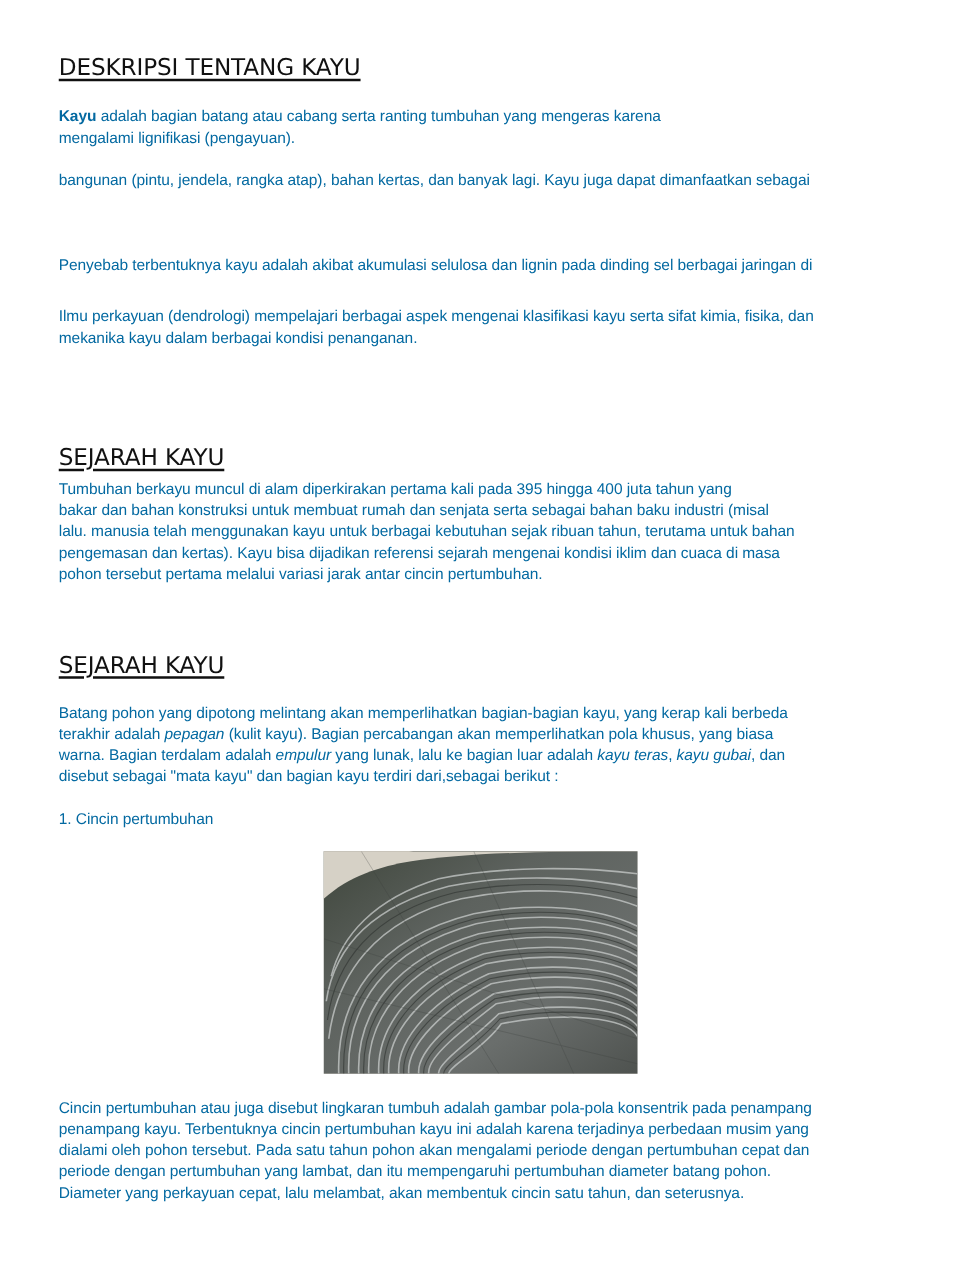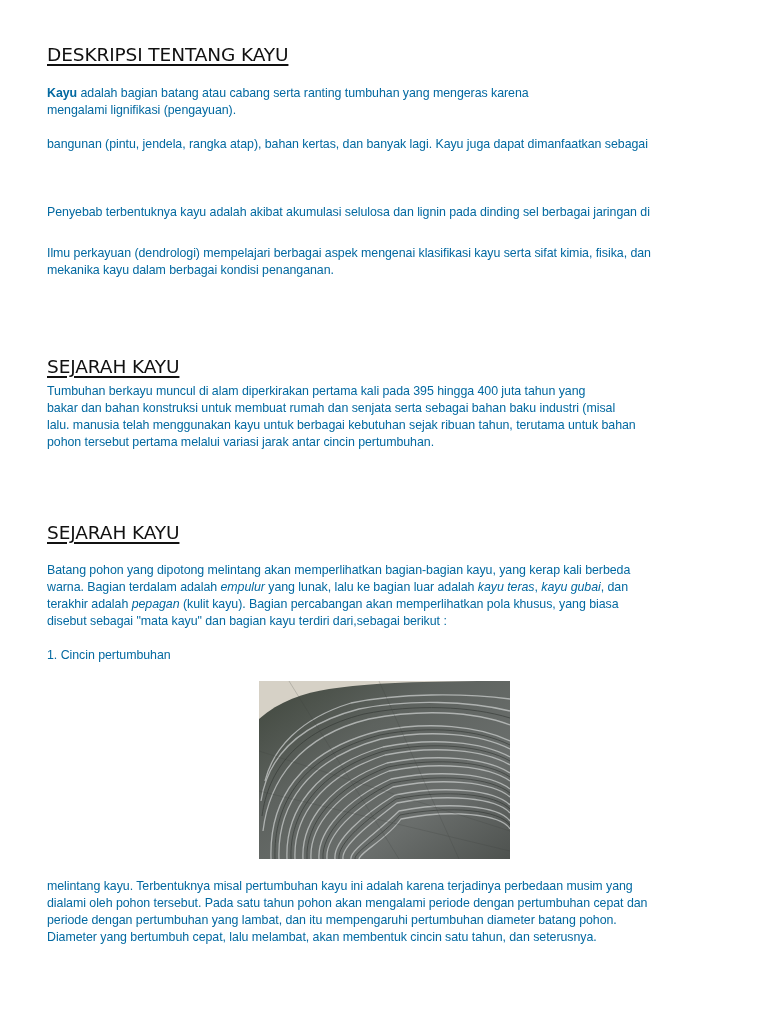"pengemasan dan kertas). Kayu bisa" span.line { html: none -> <span>pengemasan dan kertas). Kayu bisa dijadikan referensi sejarah mengenai kondisi iklim dan cuaca di masa</span> }
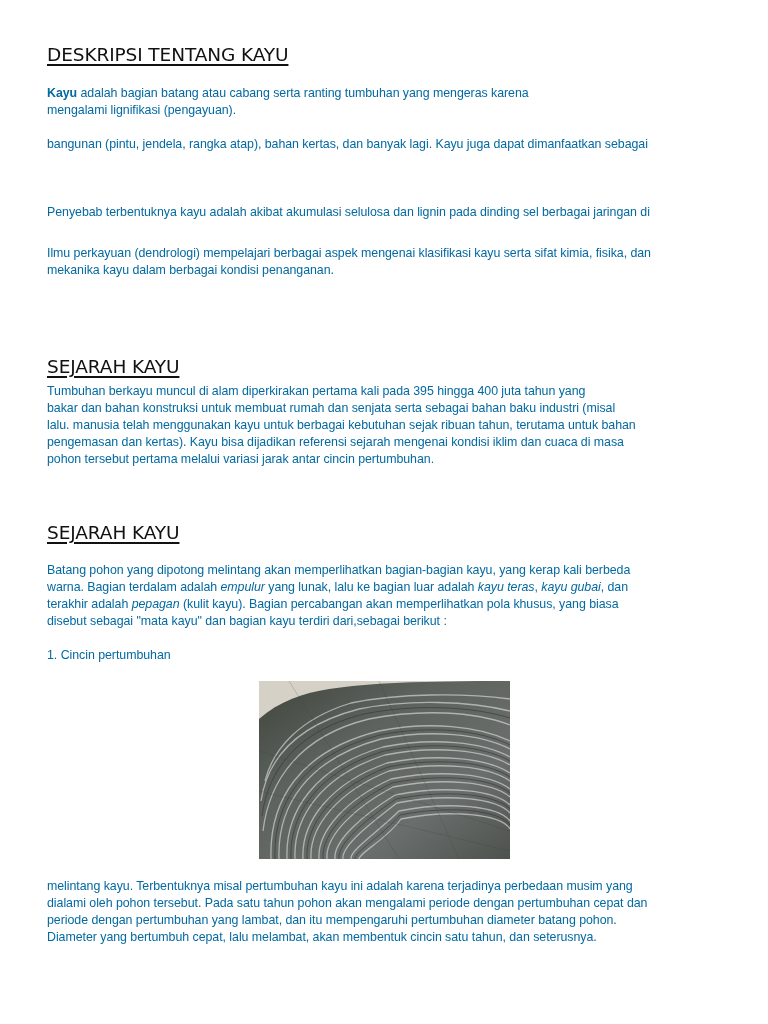"warna. Bagian terdalam adalah empulur" span.line { order: before "terakhir adalah pepagan (kulit kayu)." -> after "terakhir adalah pepagan (kulit kayu)." }
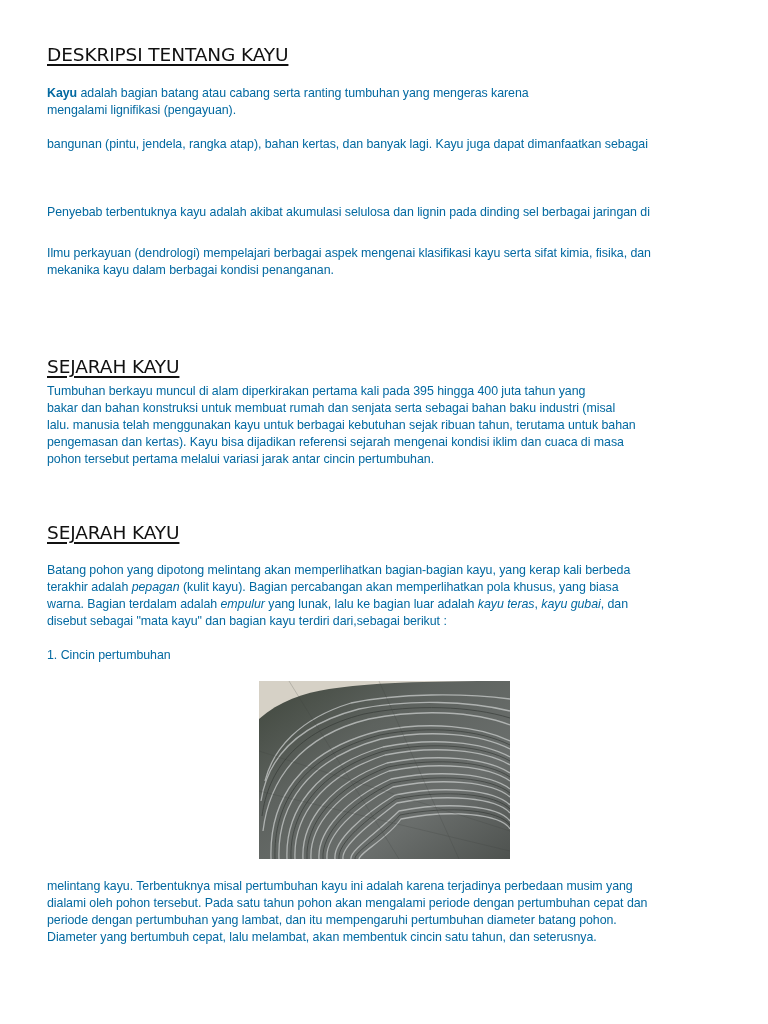"Cincin pertumbuhan atau juga disebut" span.line { html: none -> <span>Cincin pertumbuhan atau juga disebut lingkaran tumbuh adalah gambar pola-pola konsentrik pada penampang</span> }
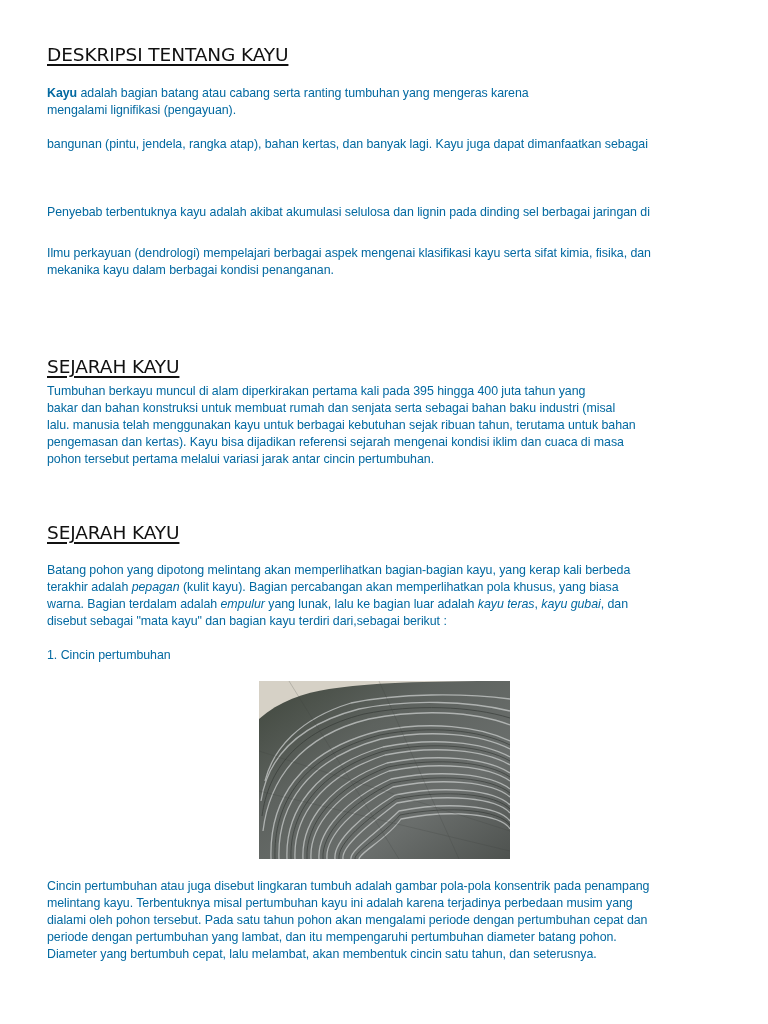"melintang kayu. Terbentuknya misal" span.line { text: melintang kayu. Terbentuknya misal -> penampang kayu. Terbentuknya cincin }
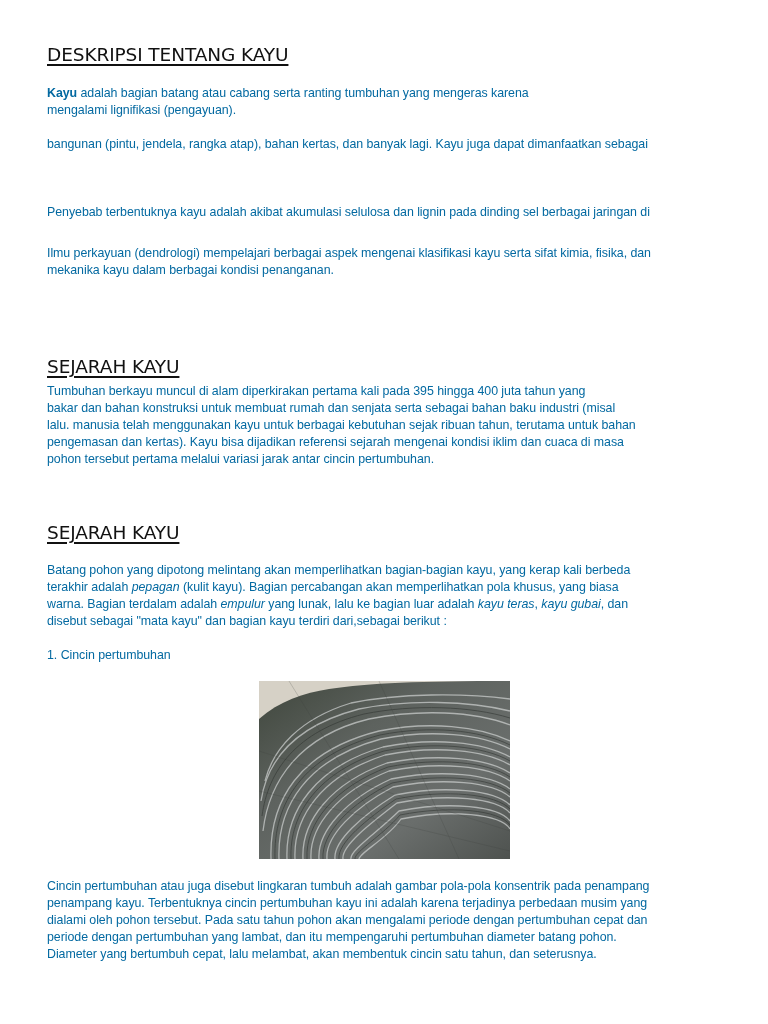"Diameter yang bertumbuh cepat, lalu" span.line { text: bertumbuh -> perkayuan }
